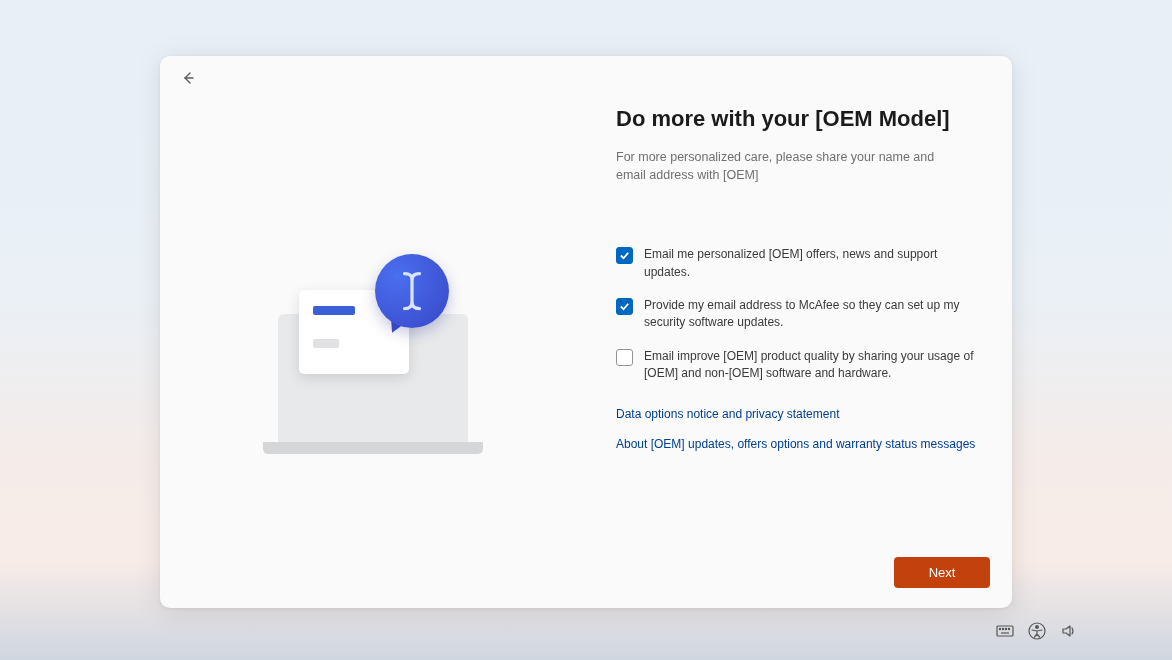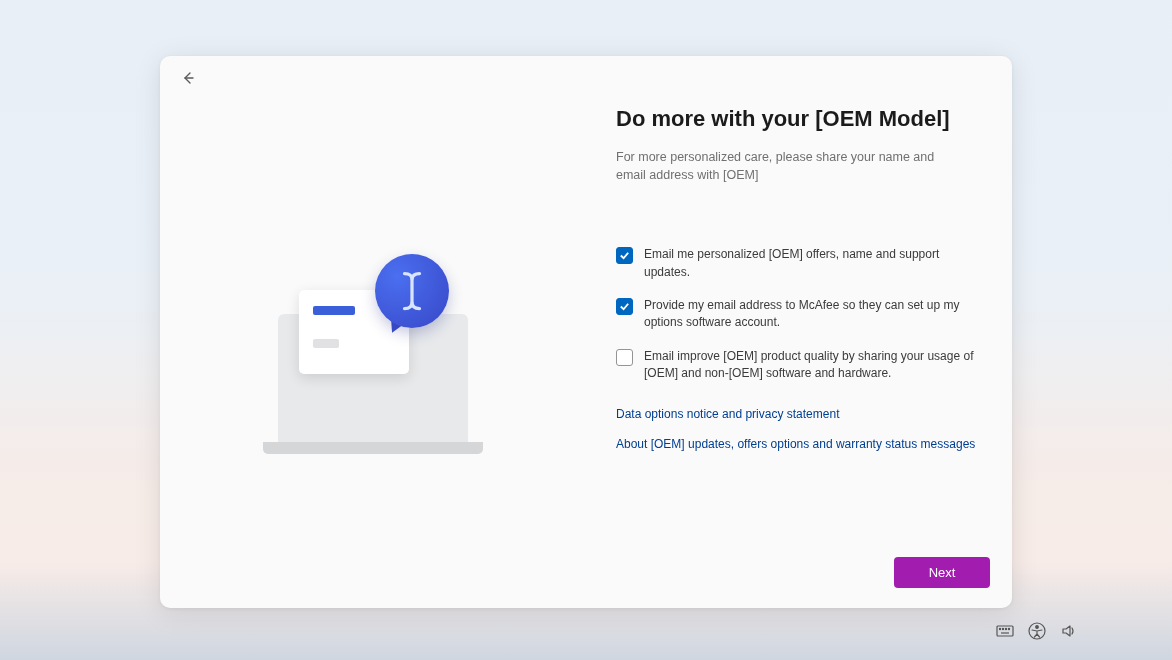"Email me personalized [OEM] offers," div.option-label { text: name -> news }
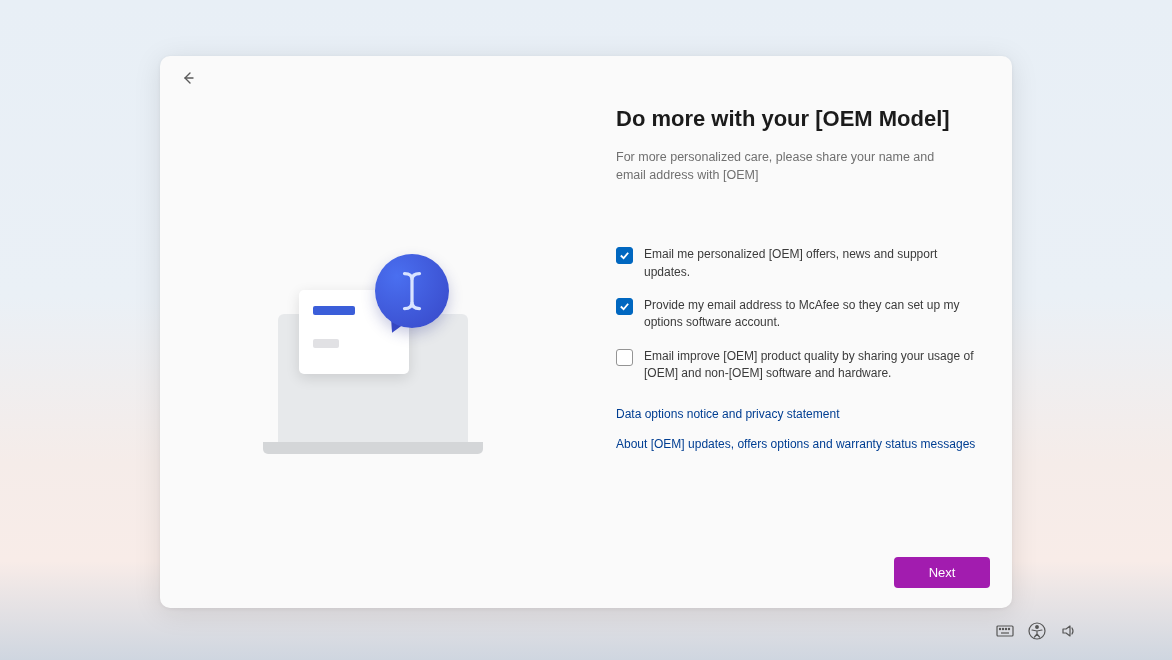"Provide my email address to" div.option-label { text: options software account -> security software updates }
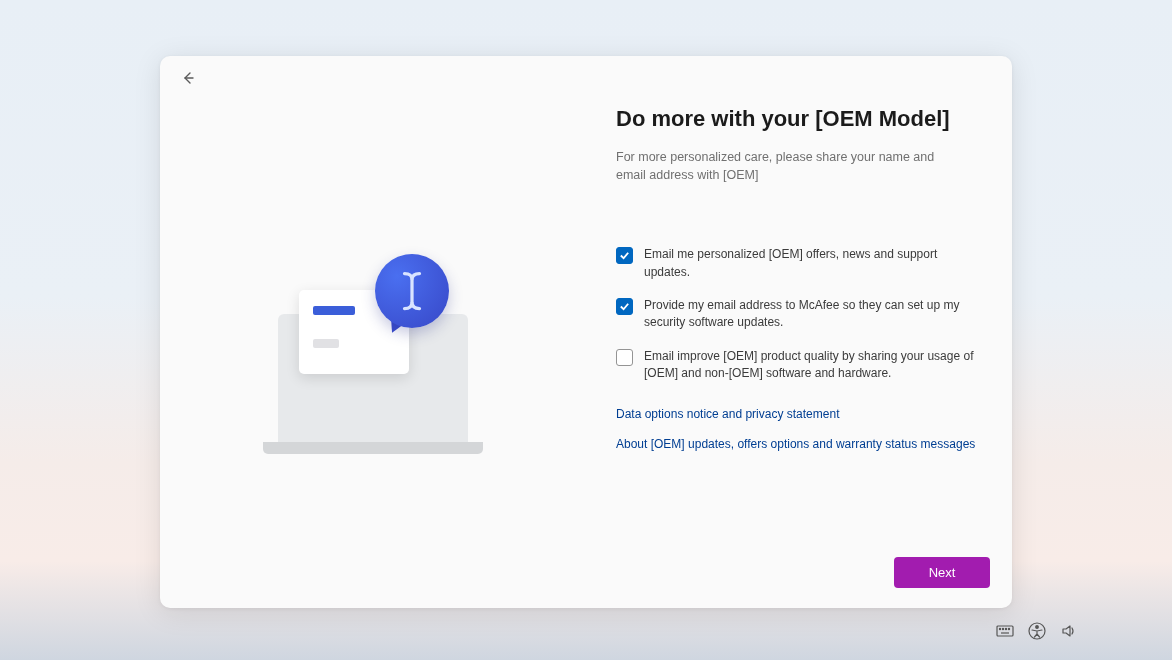"Next" .next-btn { background: #a21caf -> #c2410c }
